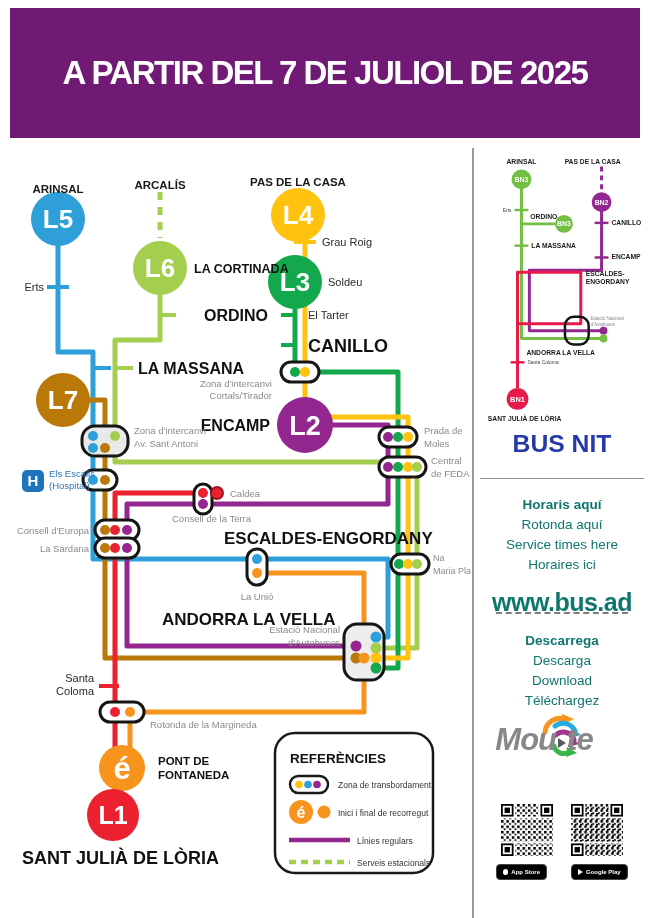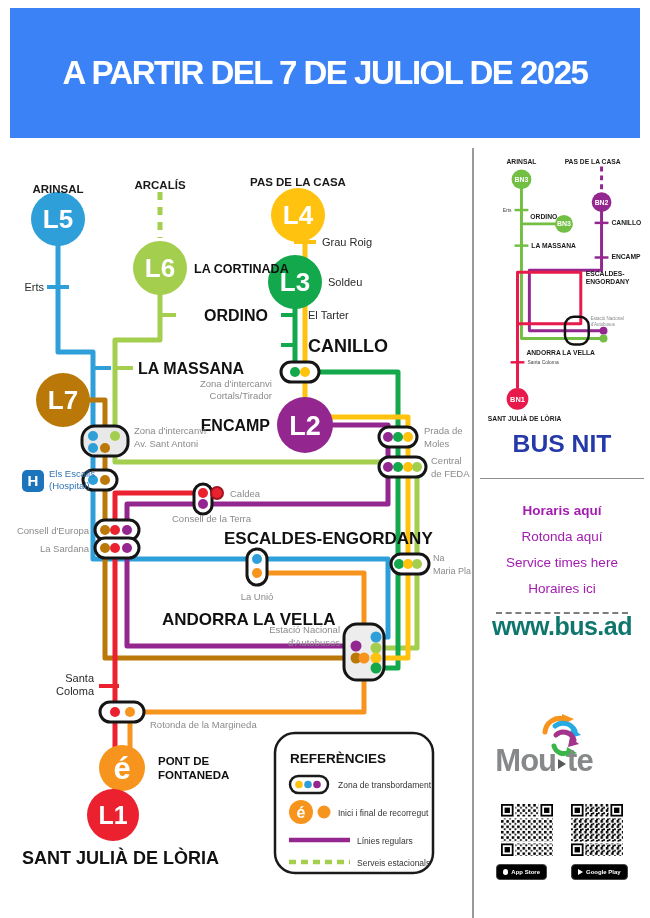"A PARTIR DEL 7 DE" .banner { background: #3b82f6 -> #701a75 }
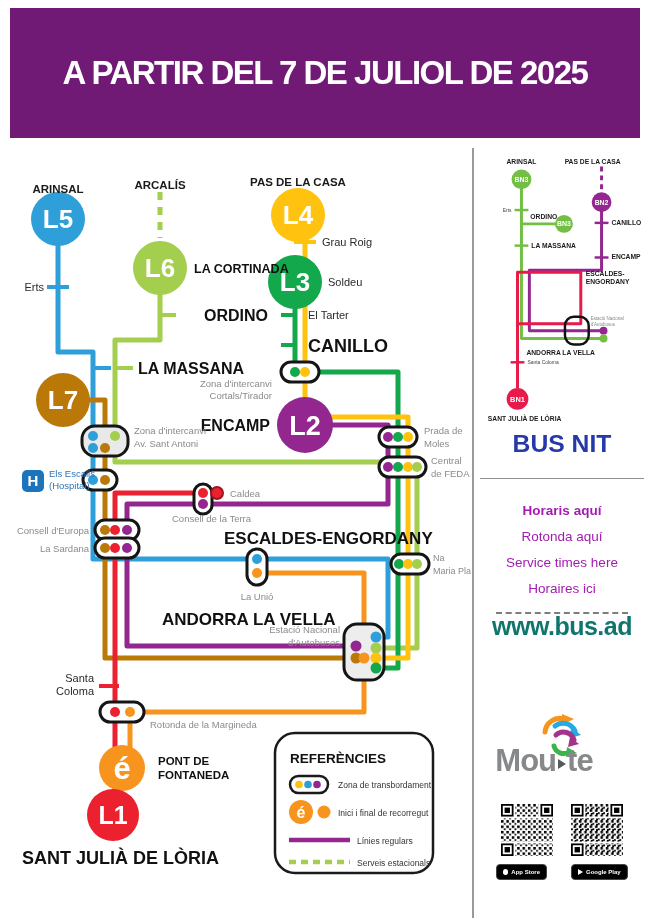"Horaris aquí" .sched p,.dl p { color: #a21caf -> #0f766e; margin: 11px 0 -> 5px 0 }
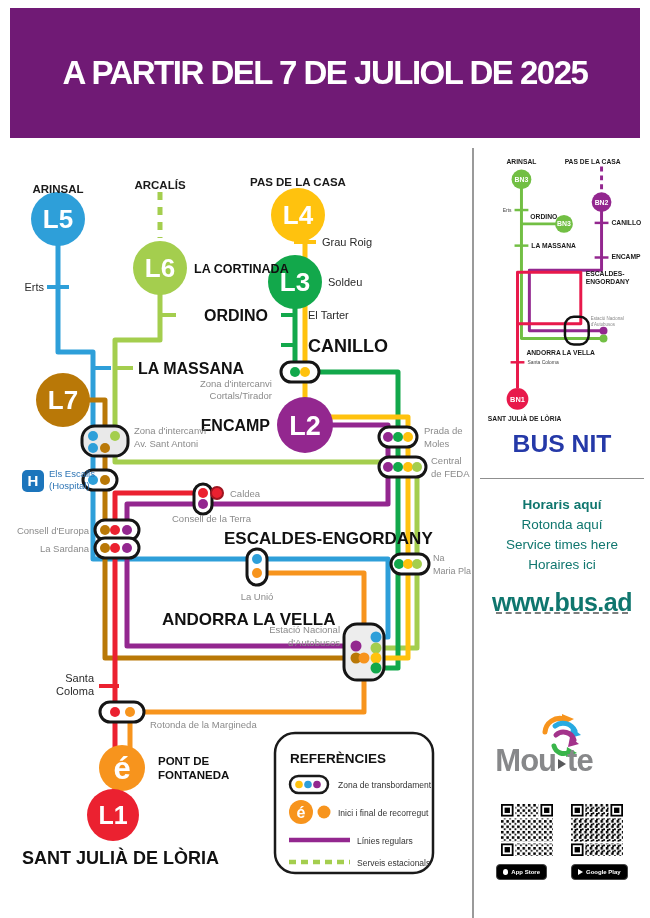"Descarrega" div.dl { html: none -> <div> <p>Descarrega</p> <p>Descarga</p> <p>Download</p> <p>Téléchargez</p> </div> }
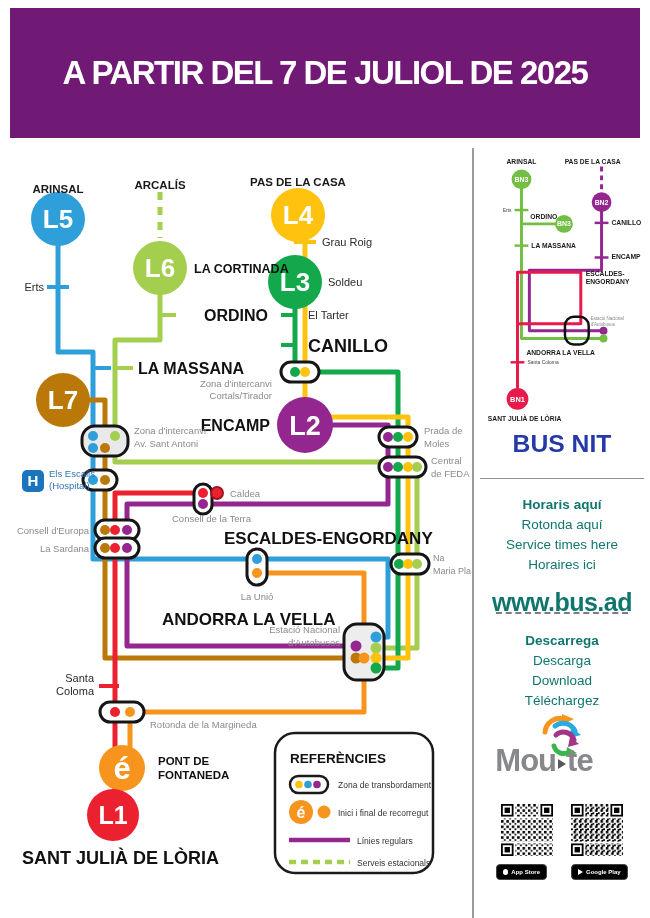"Mou" .moute-word { font-style: none -> italic; top: 603px -> 582px }
